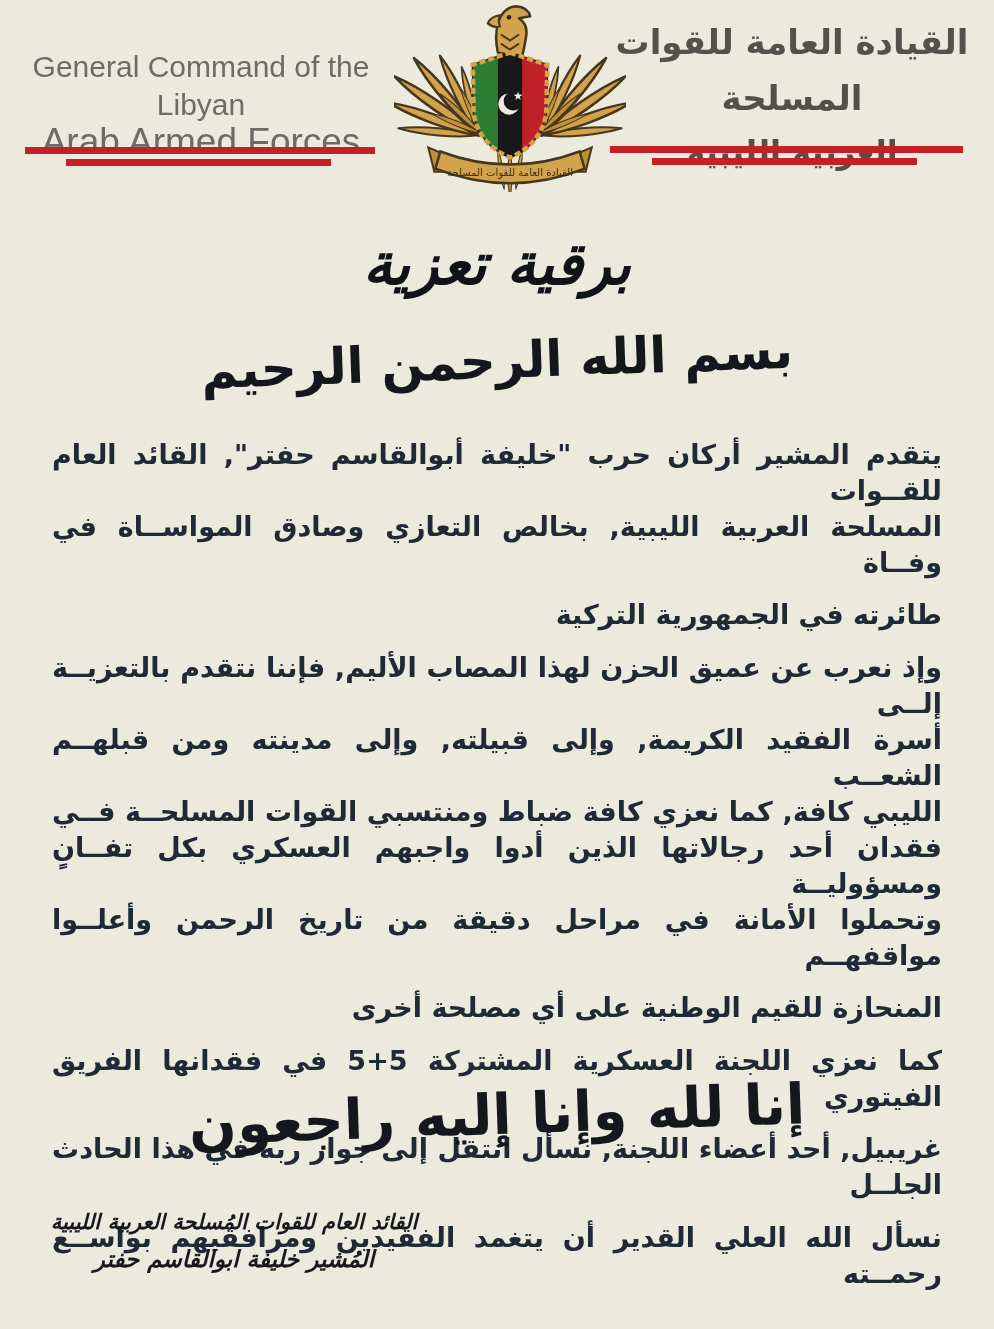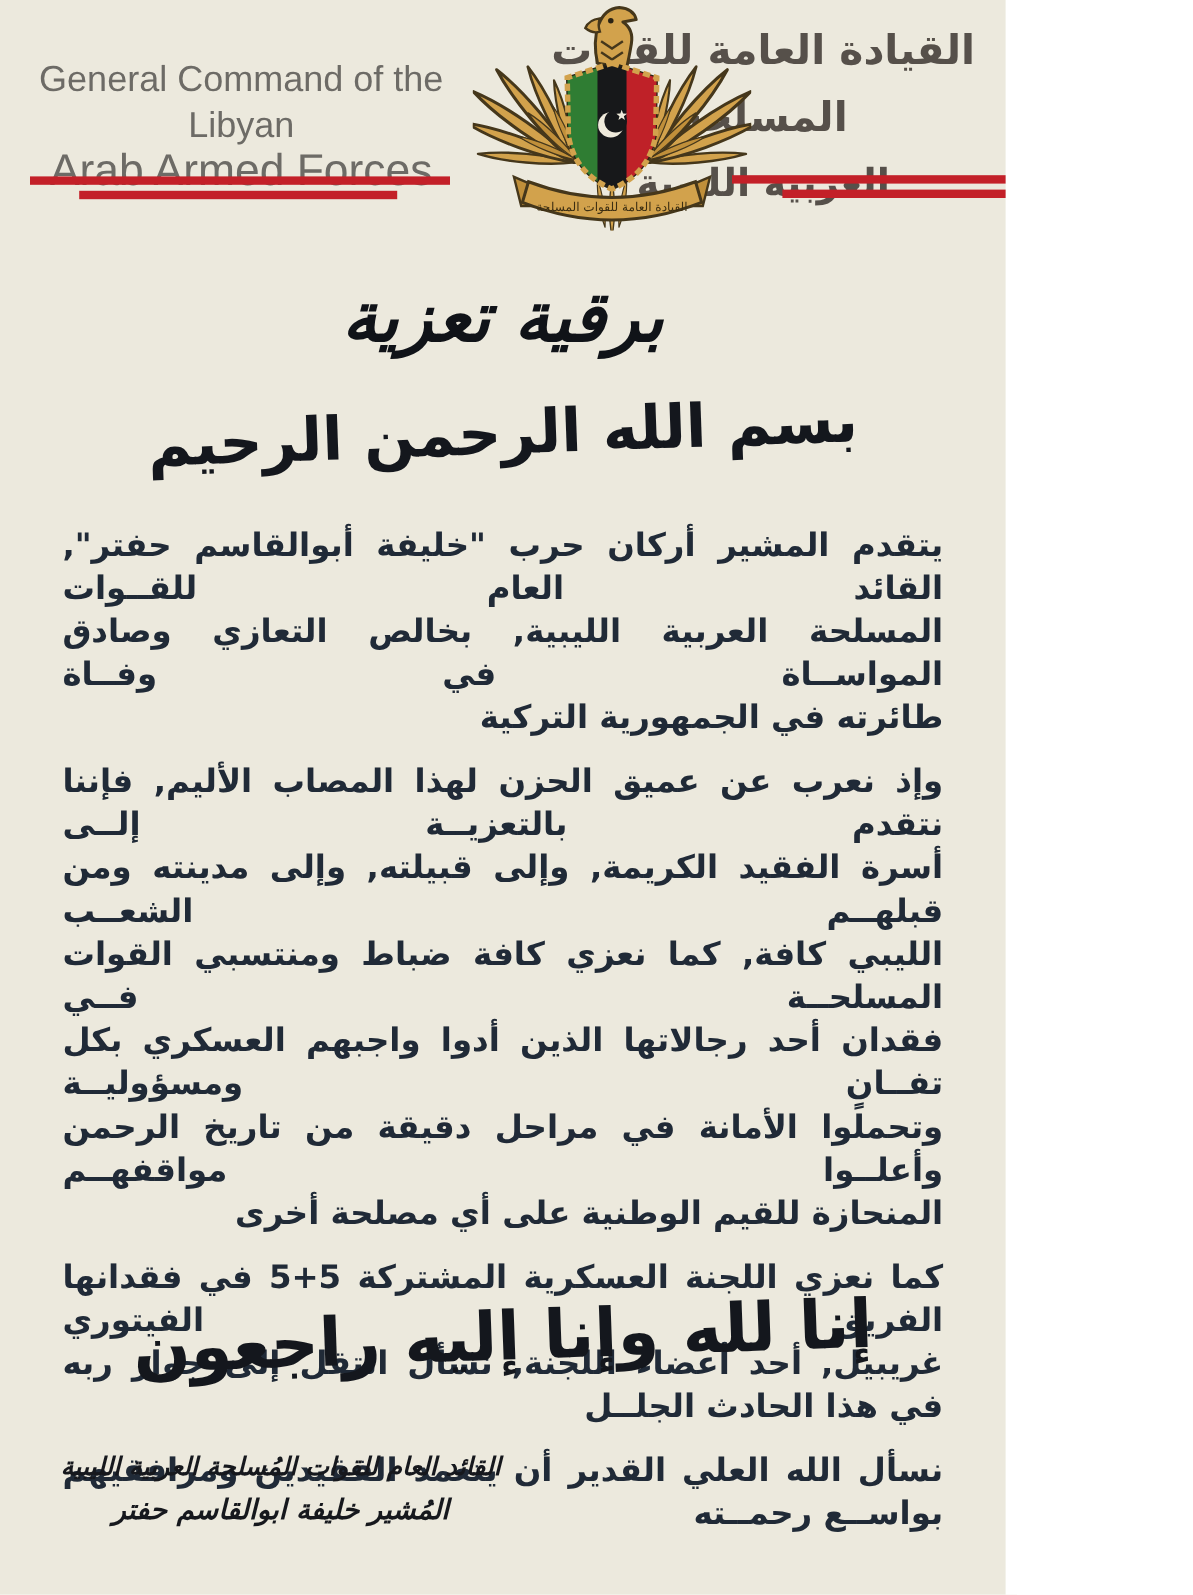"General Command of the Libyan" .page { width: 838px -> 994px }
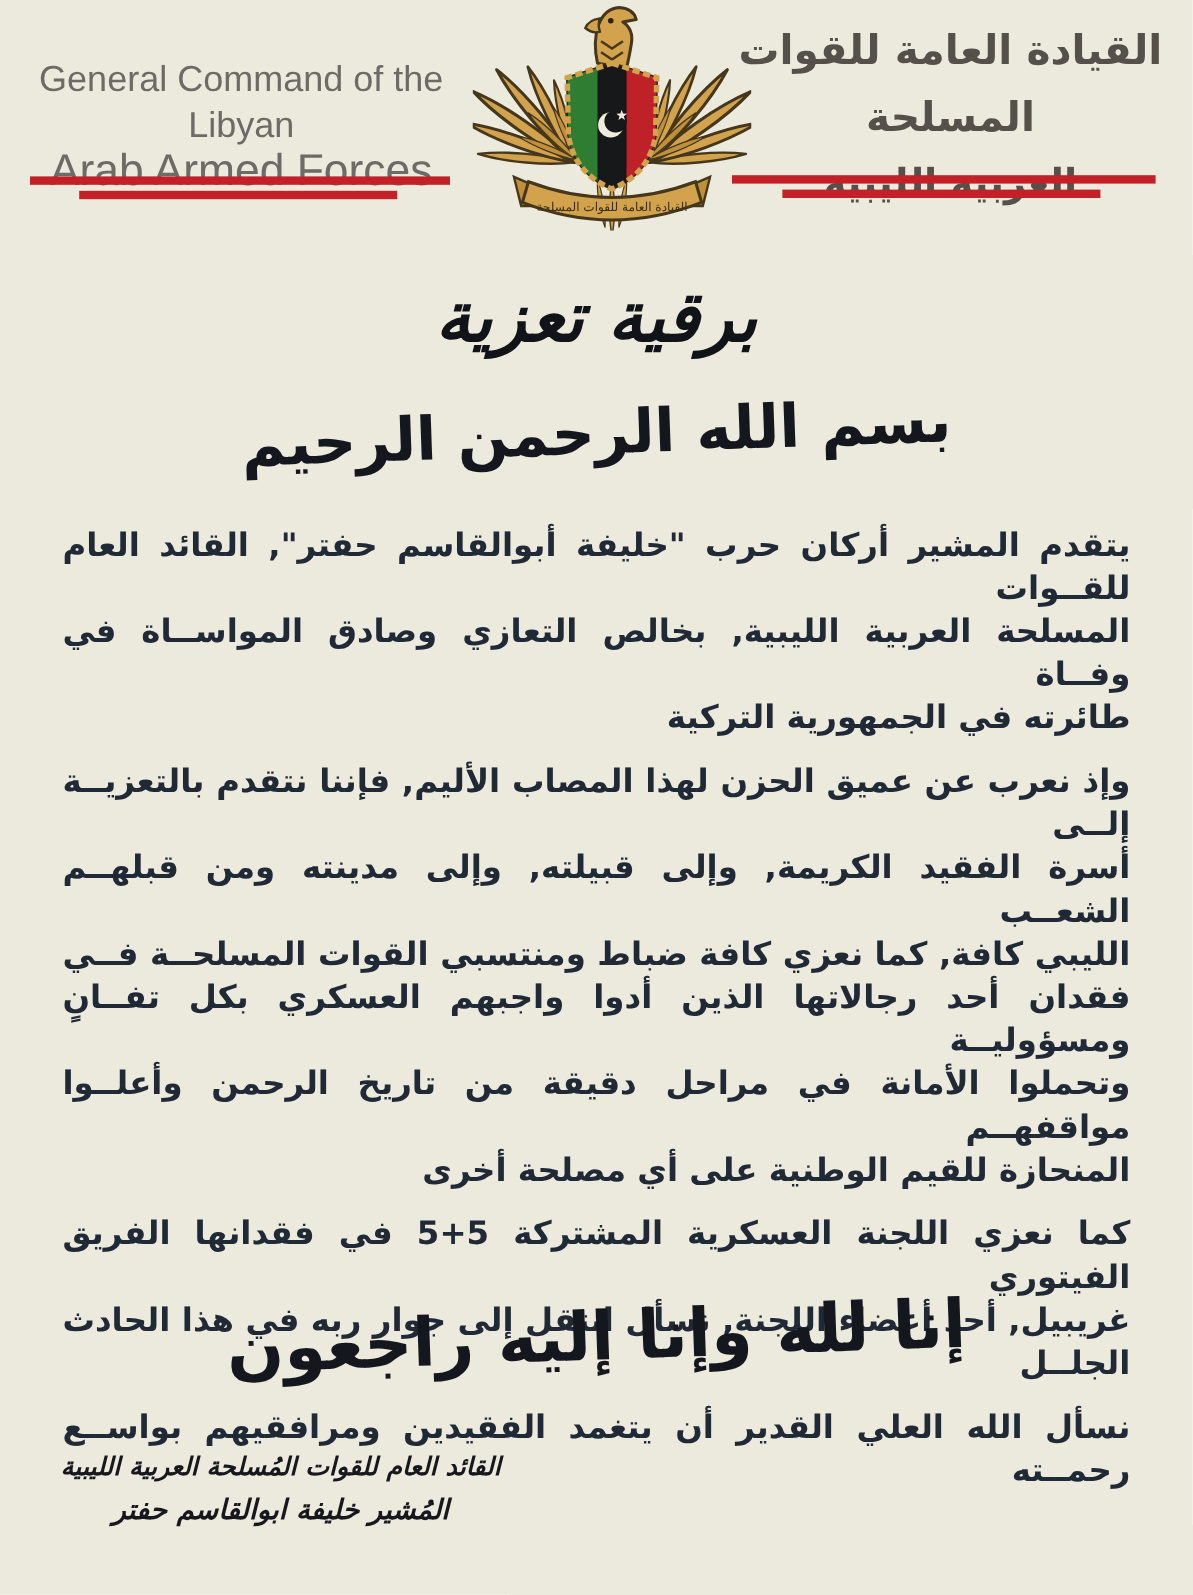"طائرته في الجمهورية التركية" .pline:last-child { margin-top: none -> 16px }
